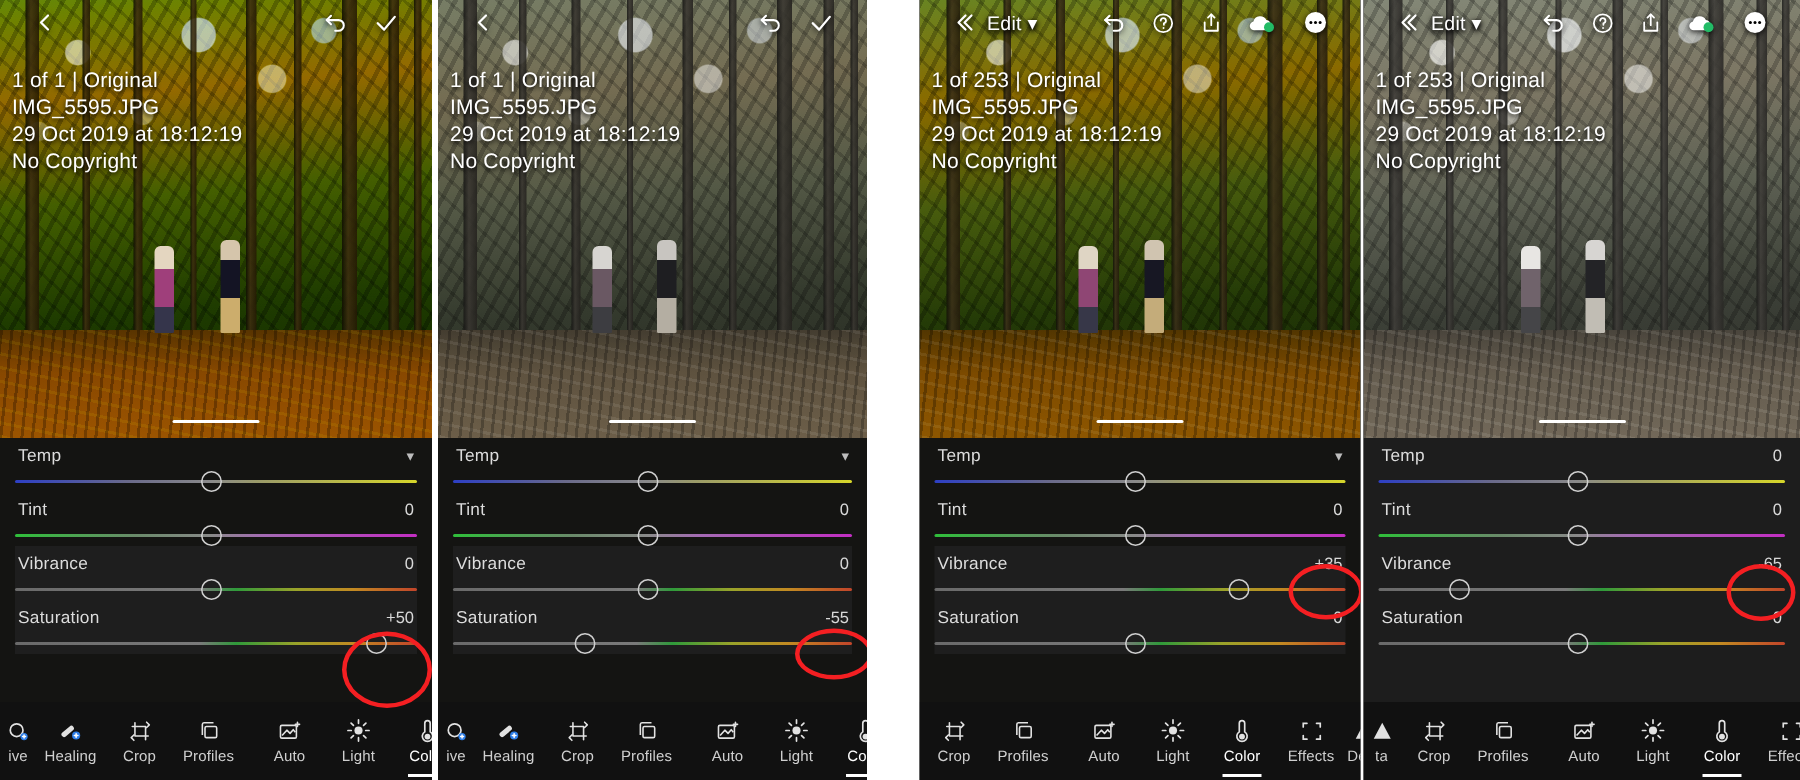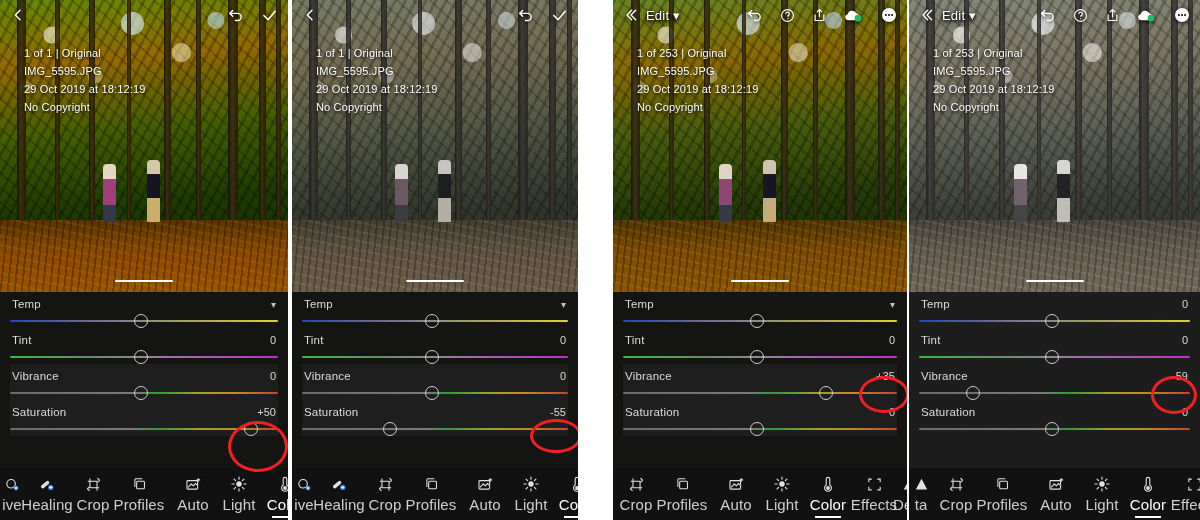"Edit ▾" .topbar { padding: 0 10px -> 0 22px }
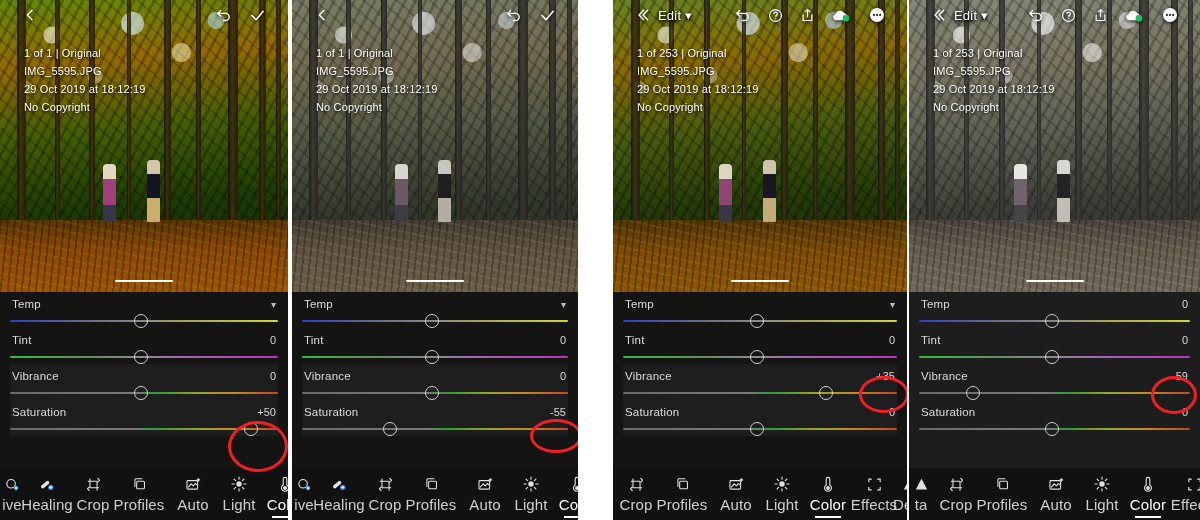"1 of 1 | Original" .meta { font-size: 11px -> 14px; left: 24px -> 8px }
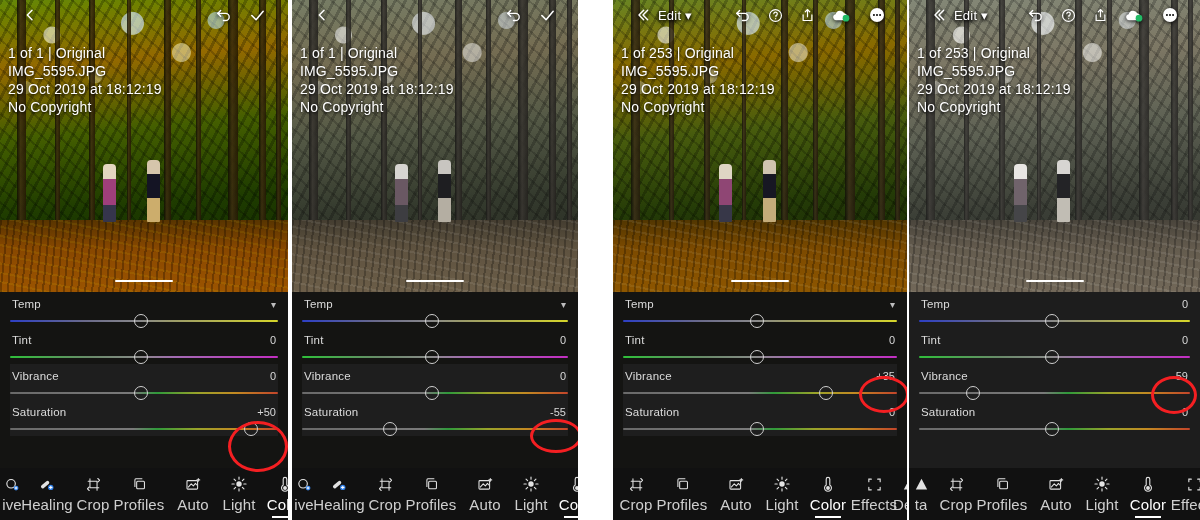"-59" span.rval { text: -59 -> -65 }
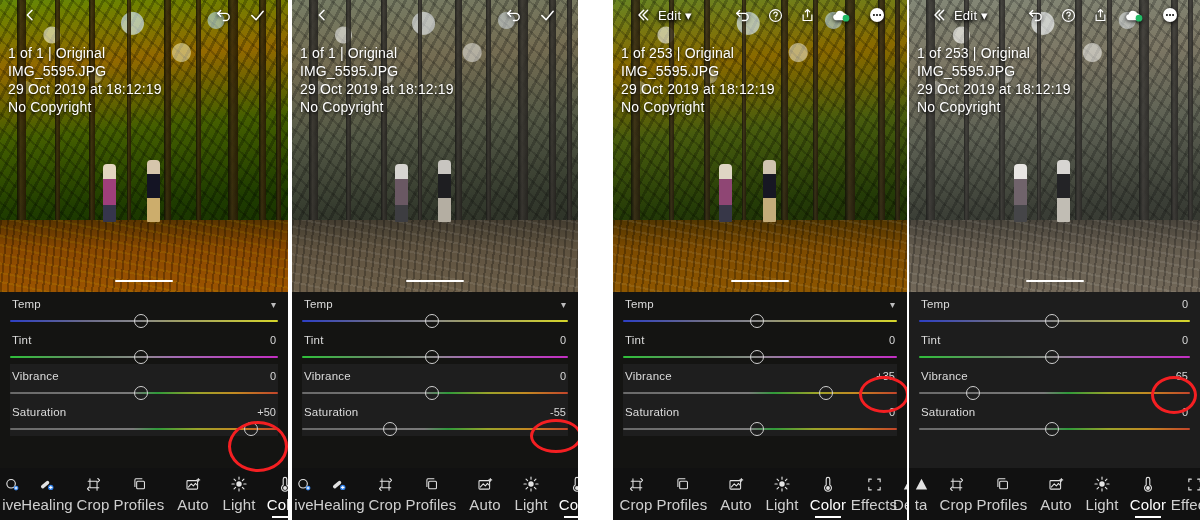"ive" .titem .ti-label { font-size: 15px -> 10px }
